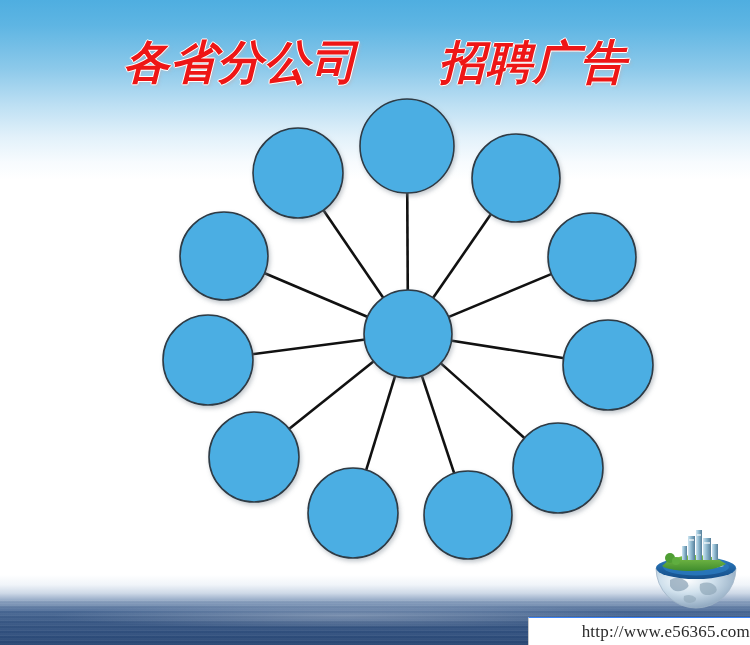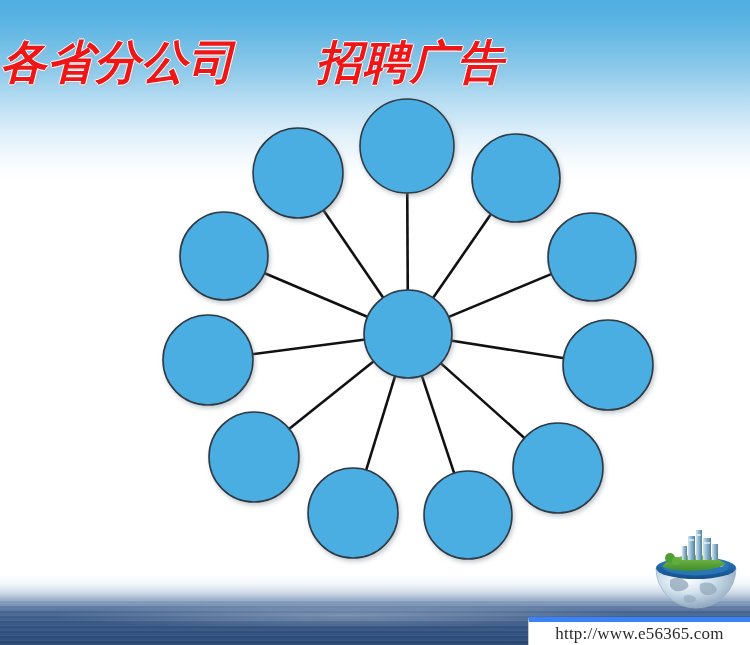"各省分公司 招聘广告" .title-row { text-align: left -> center }
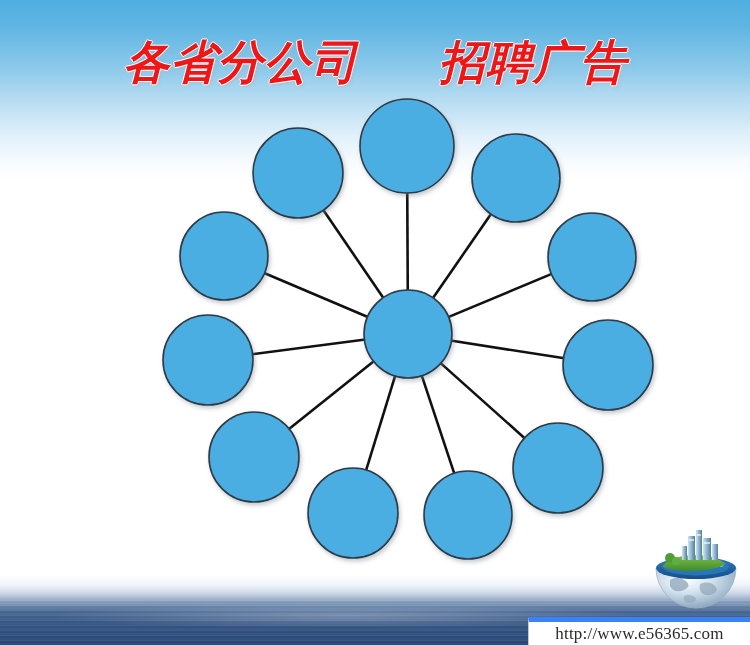"http://www.e56365.com" .watermark { border-top: 5px solid #3b82f6 -> 1px solid #3b82f6; justify-content: center -> flex-end }
